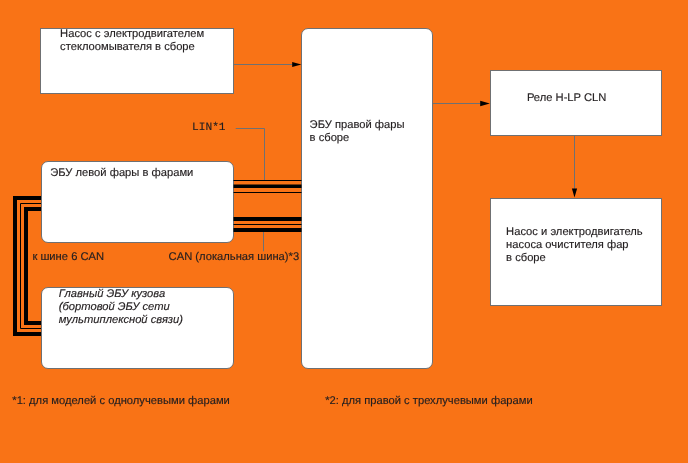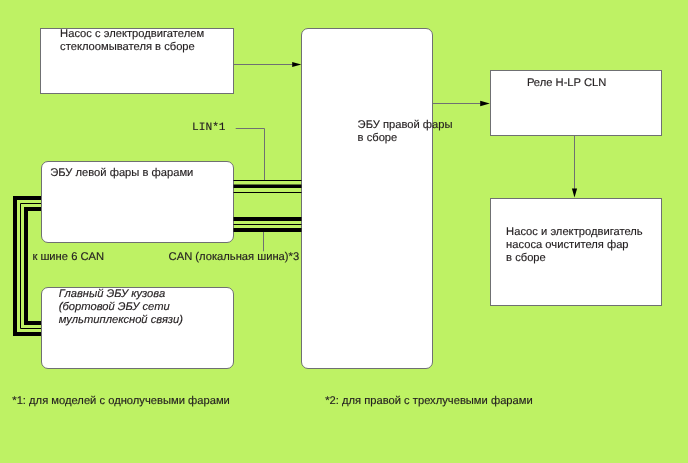"Насос с электродвигателем" .stage { background: #bef264 -> #f97316 }
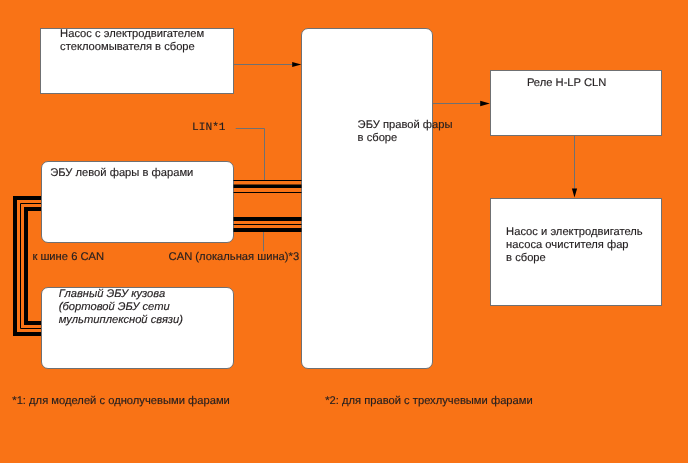"Реле H-LP CLN" div.lbl { top: 77px -> 92px }
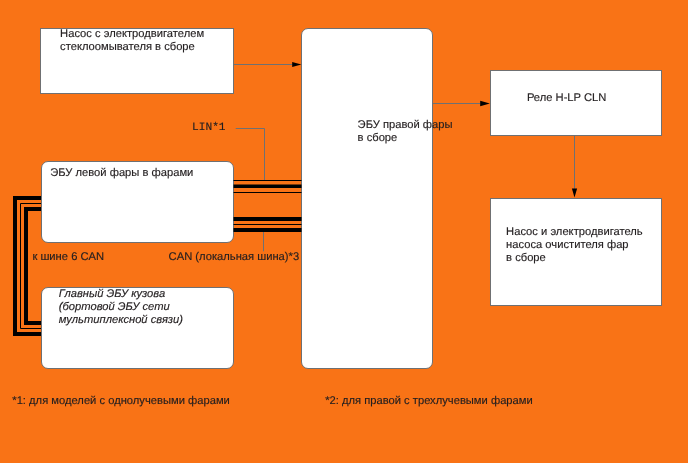"ЭБУ правой фары" div.lbl { margin-left: 48px -> none }
